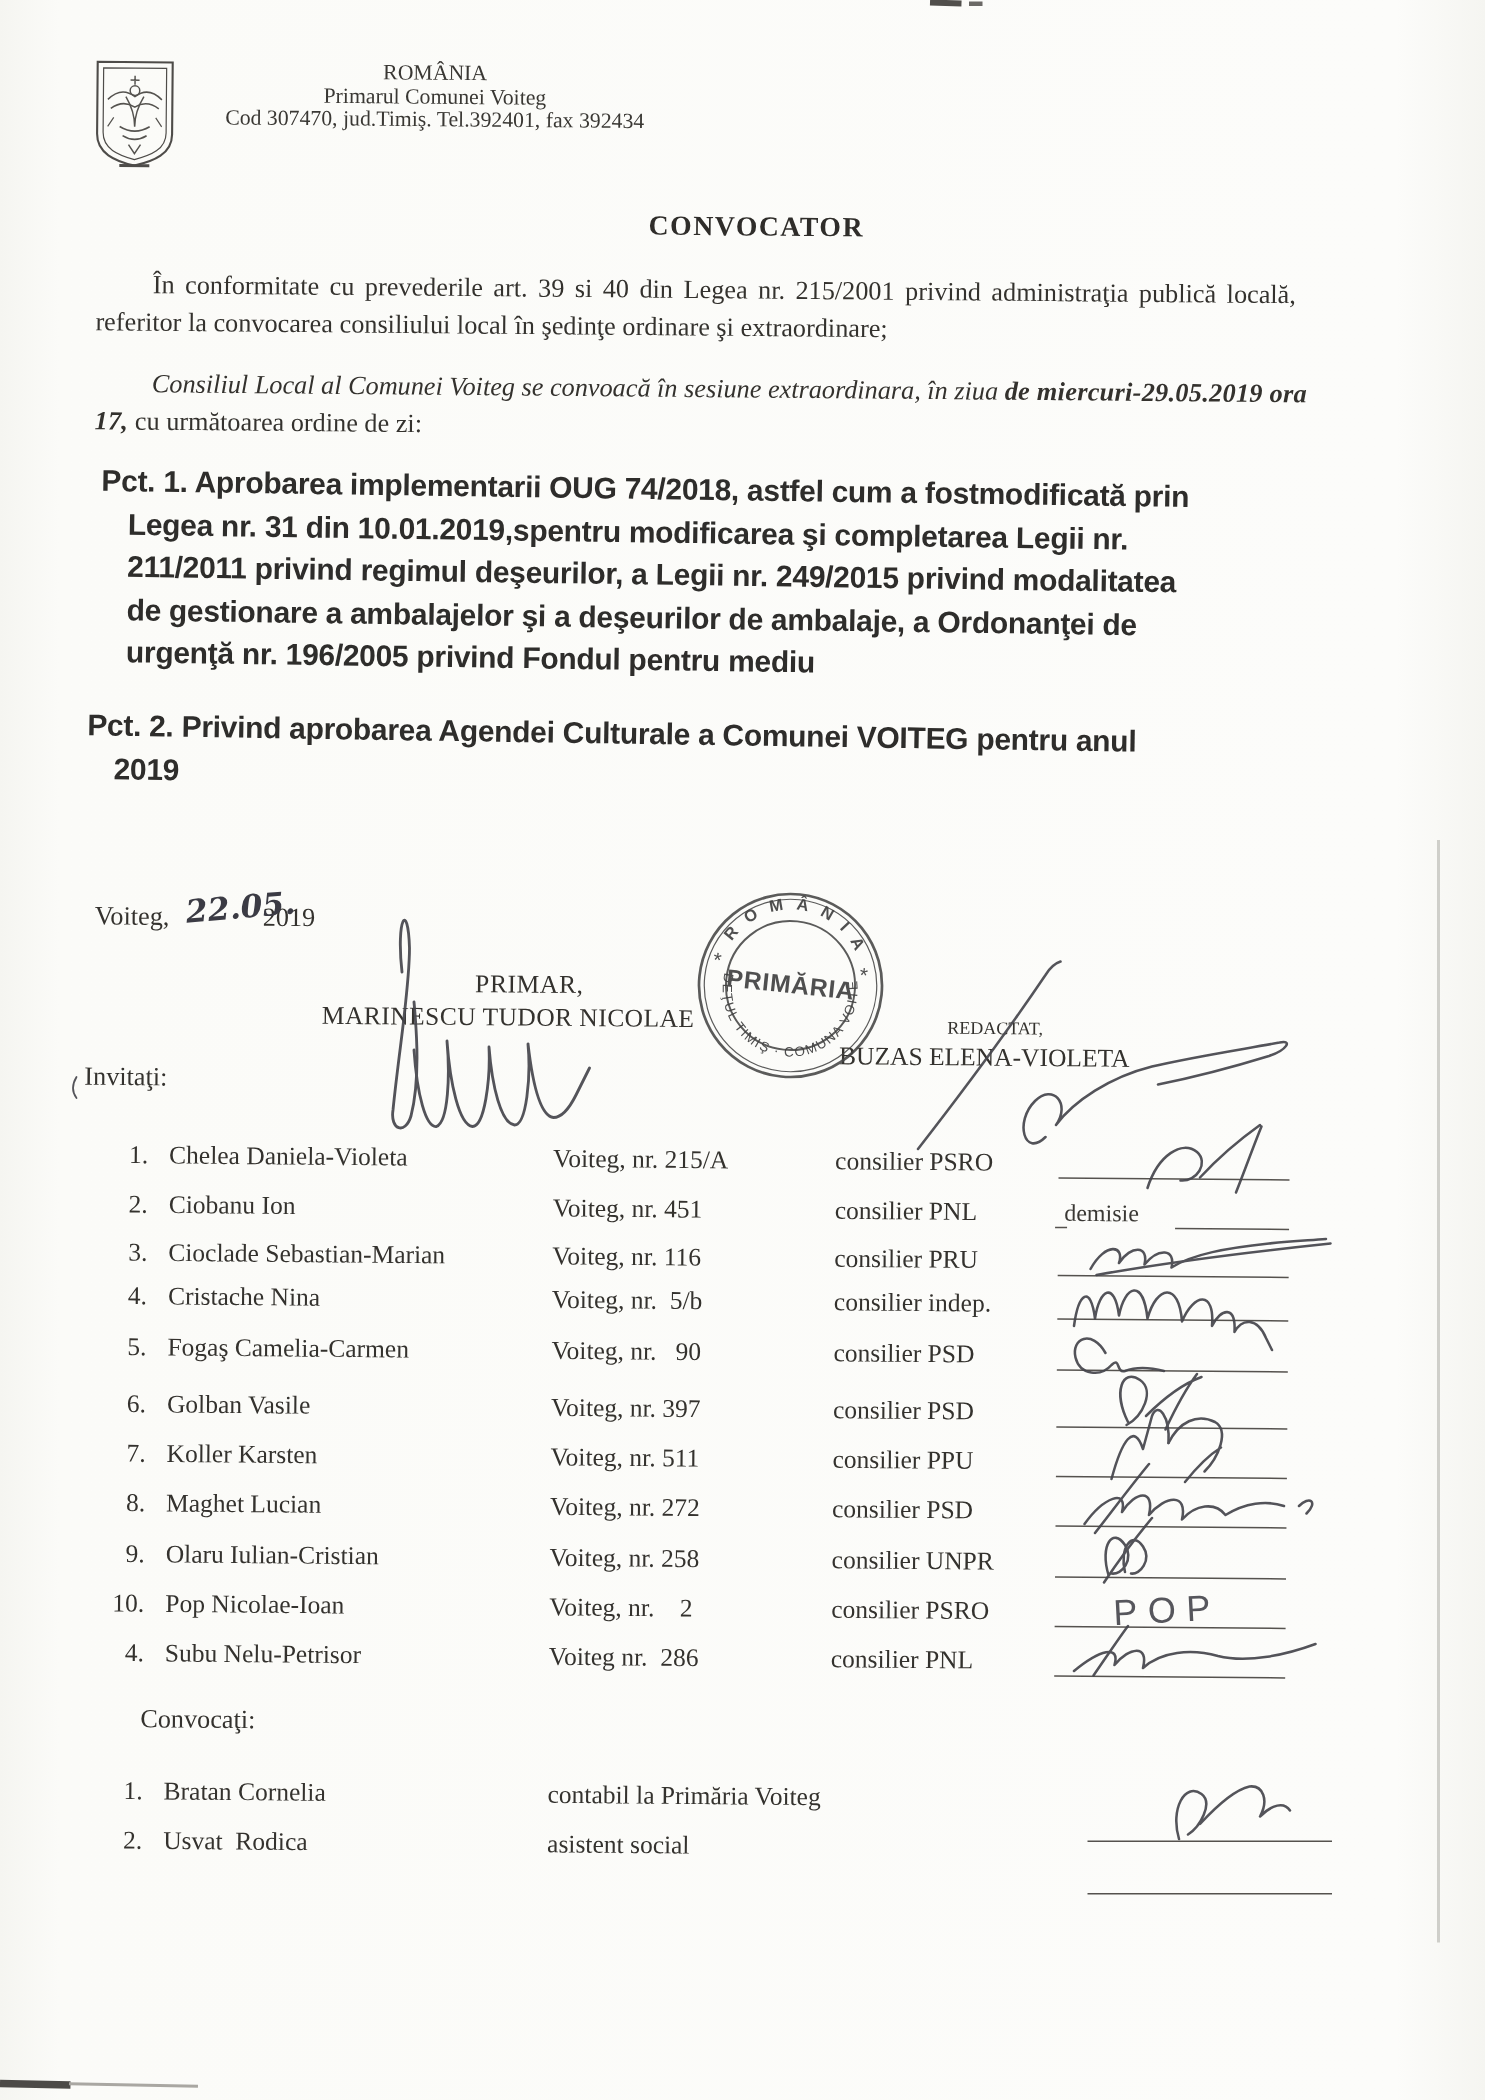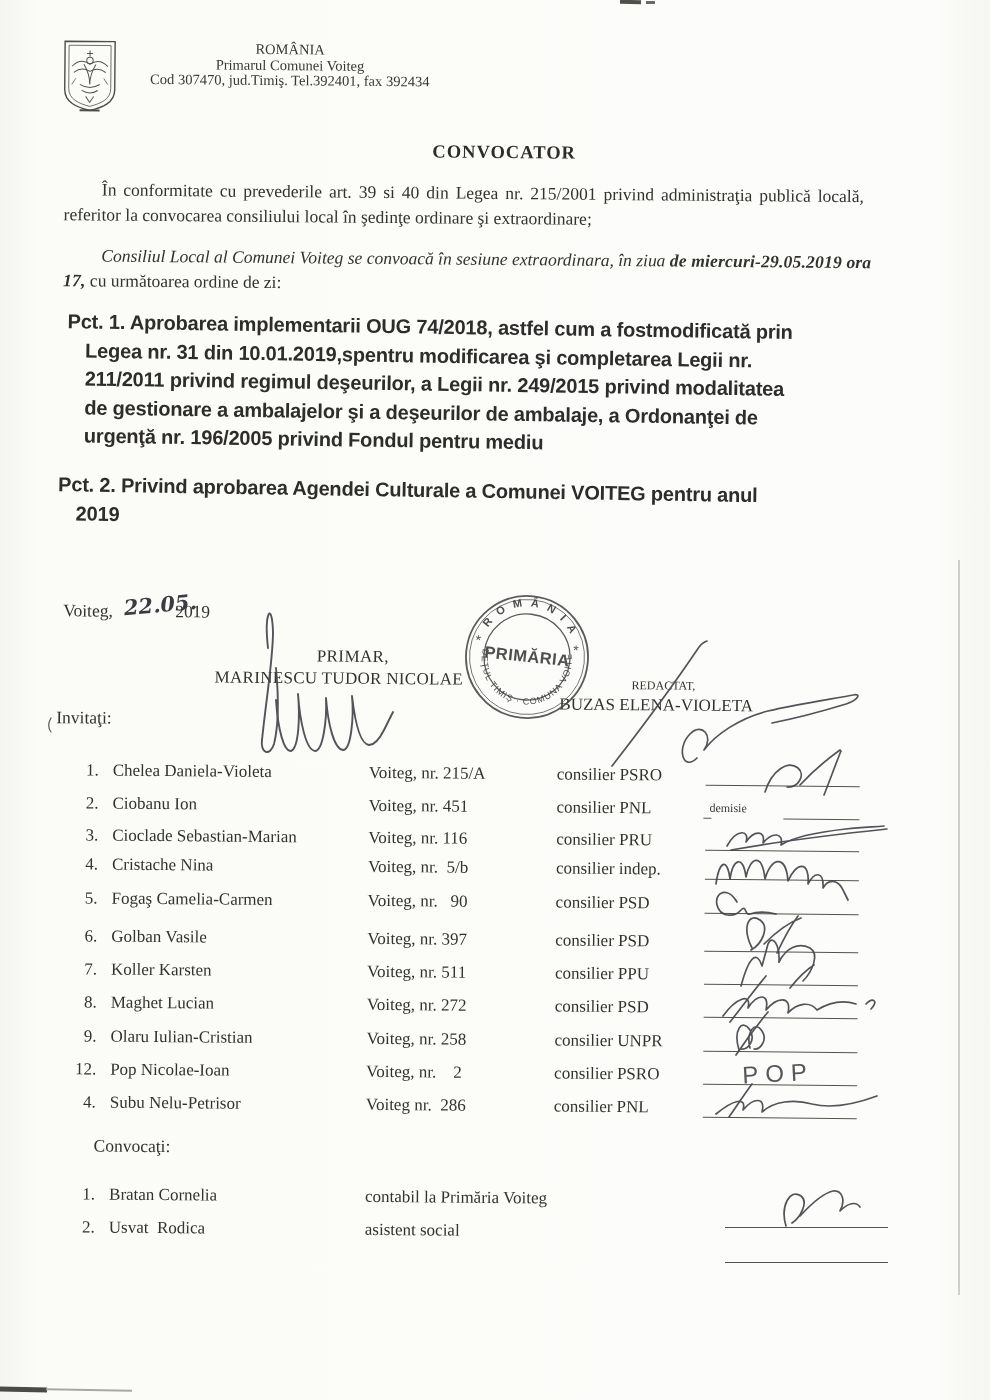"demisie" .crow .sig .note { font-size: 12px -> 16px }
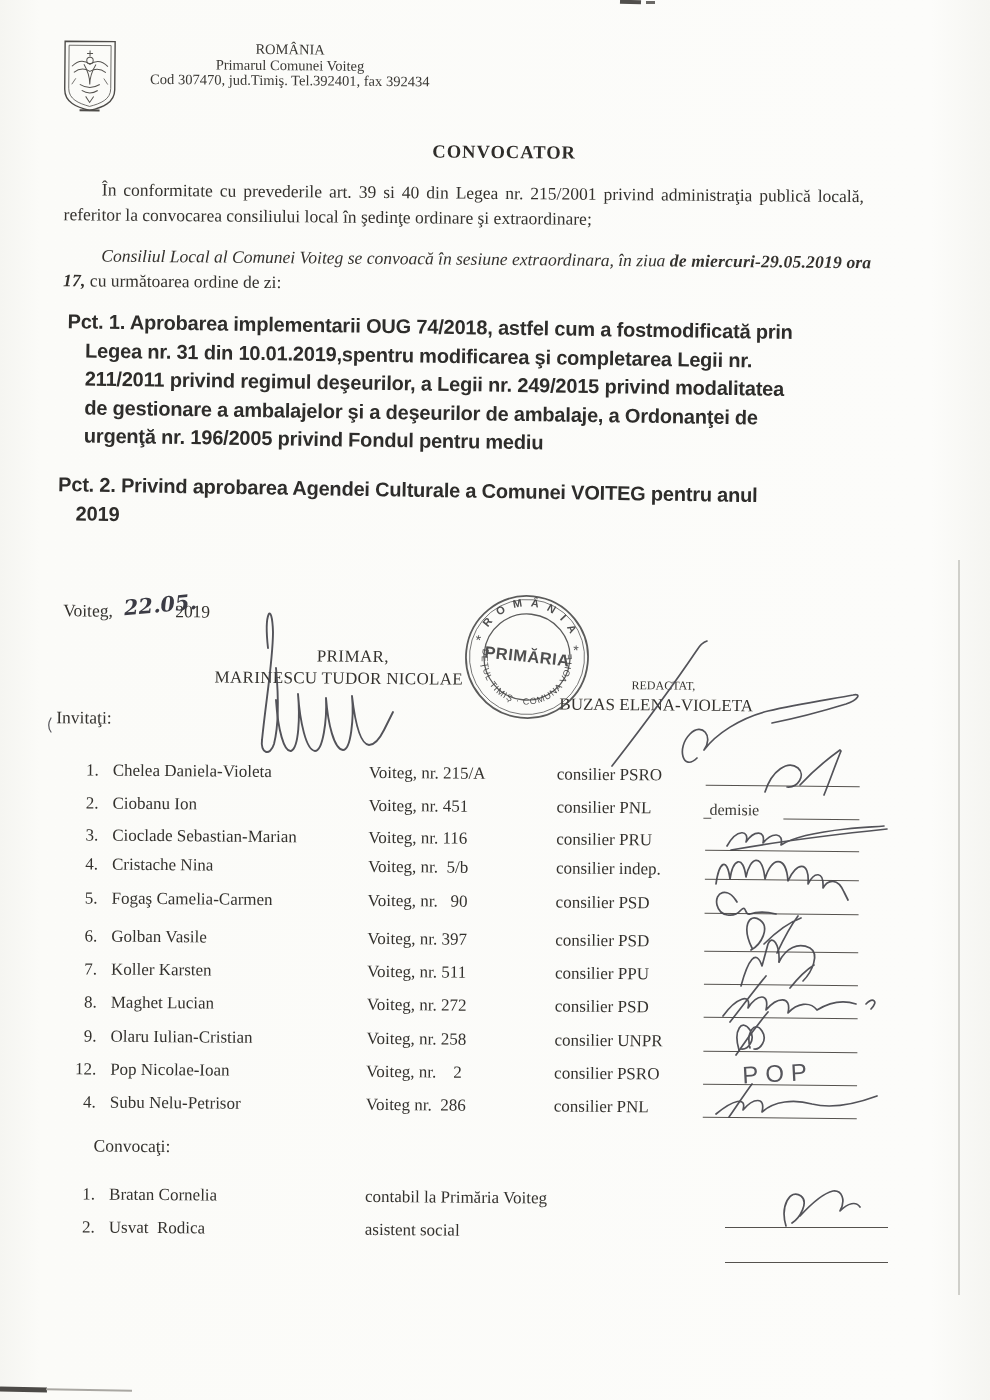"12." span.num { text: 12 -> 10 }
